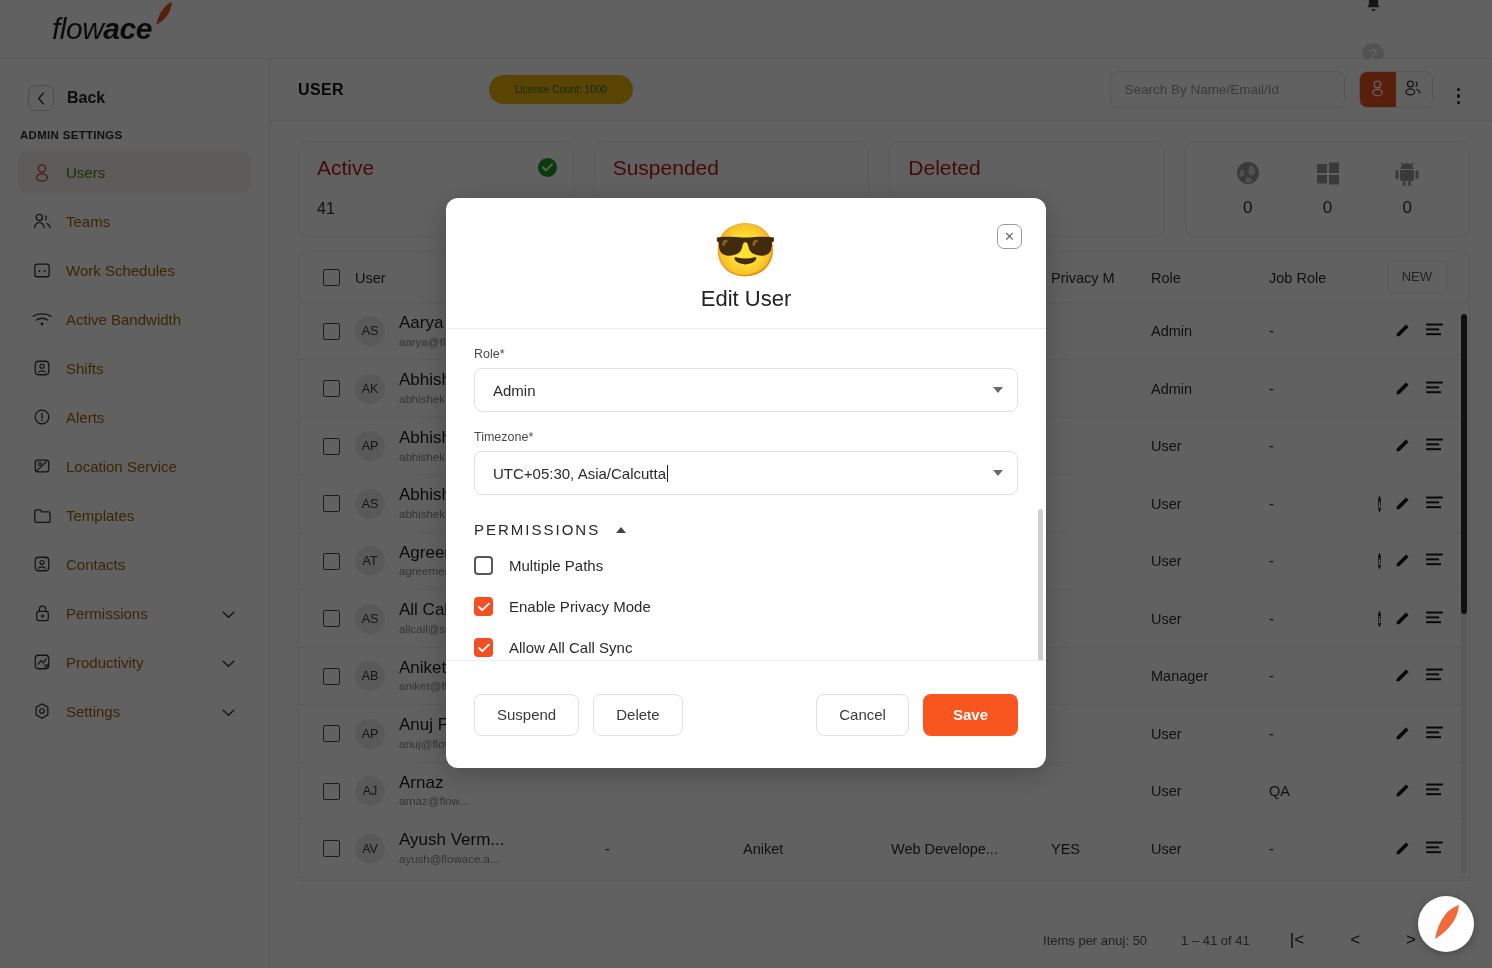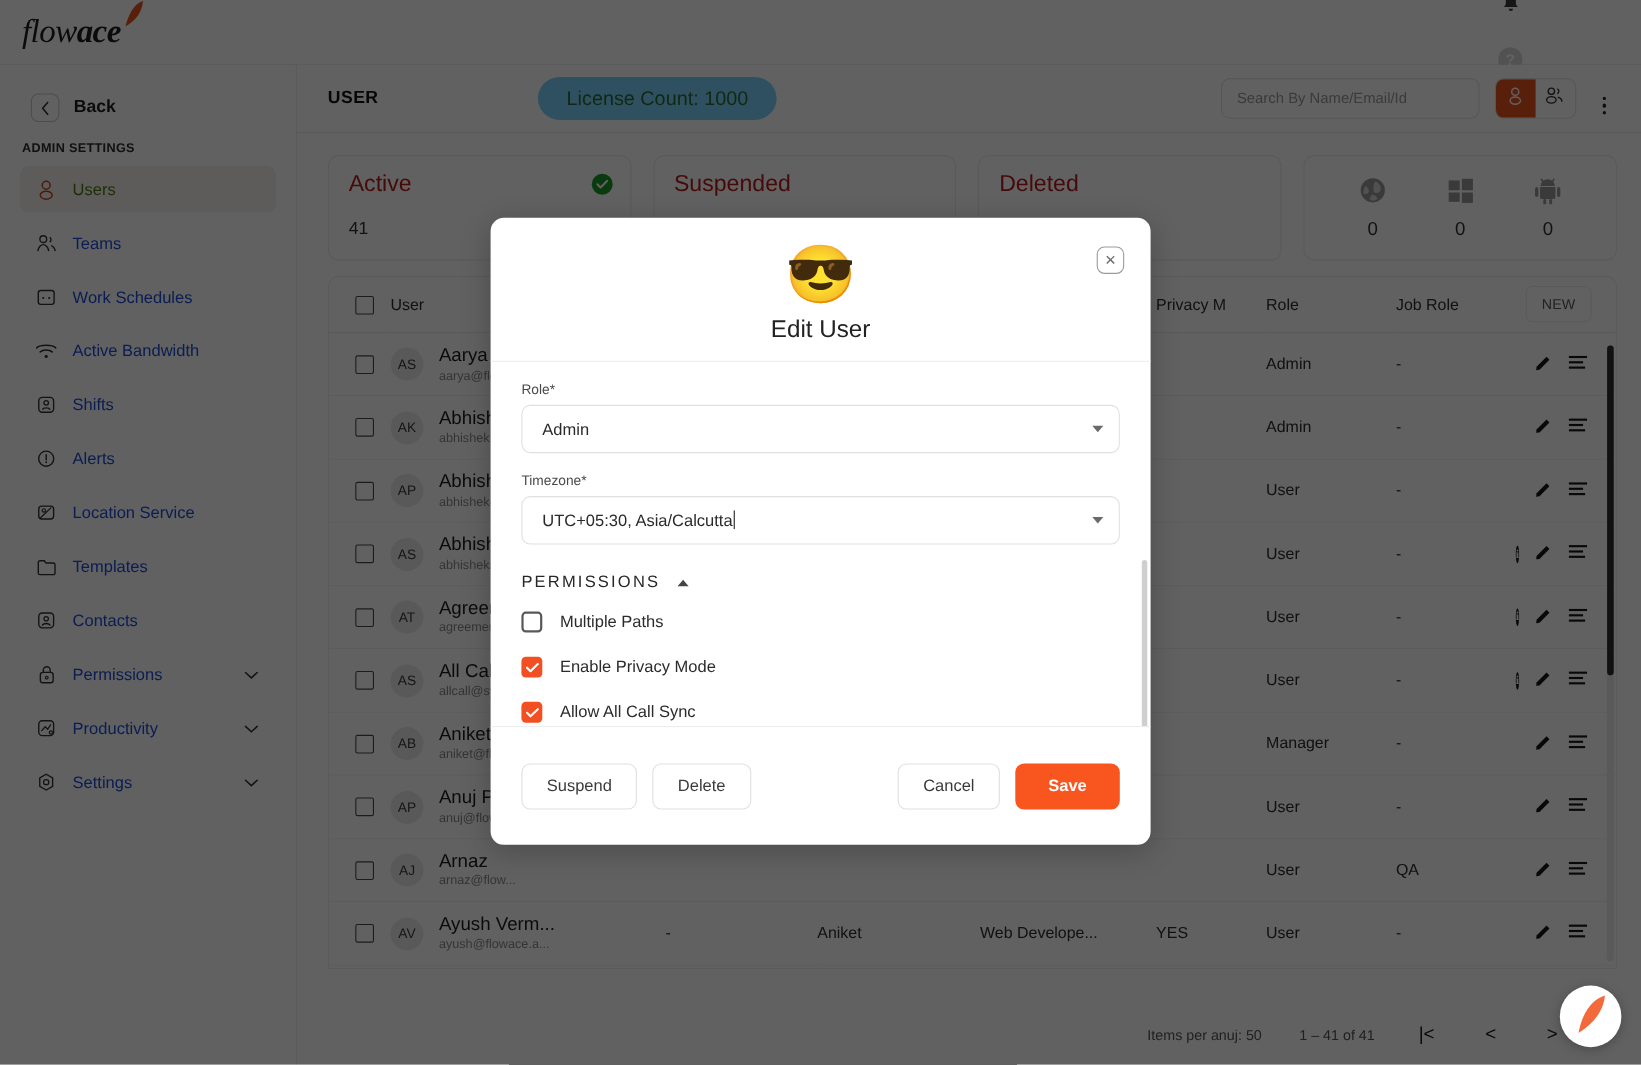"flow" .logo-wrap { font-family: Liberation Serif, serif -> none; padding-left: 20px -> 52px }
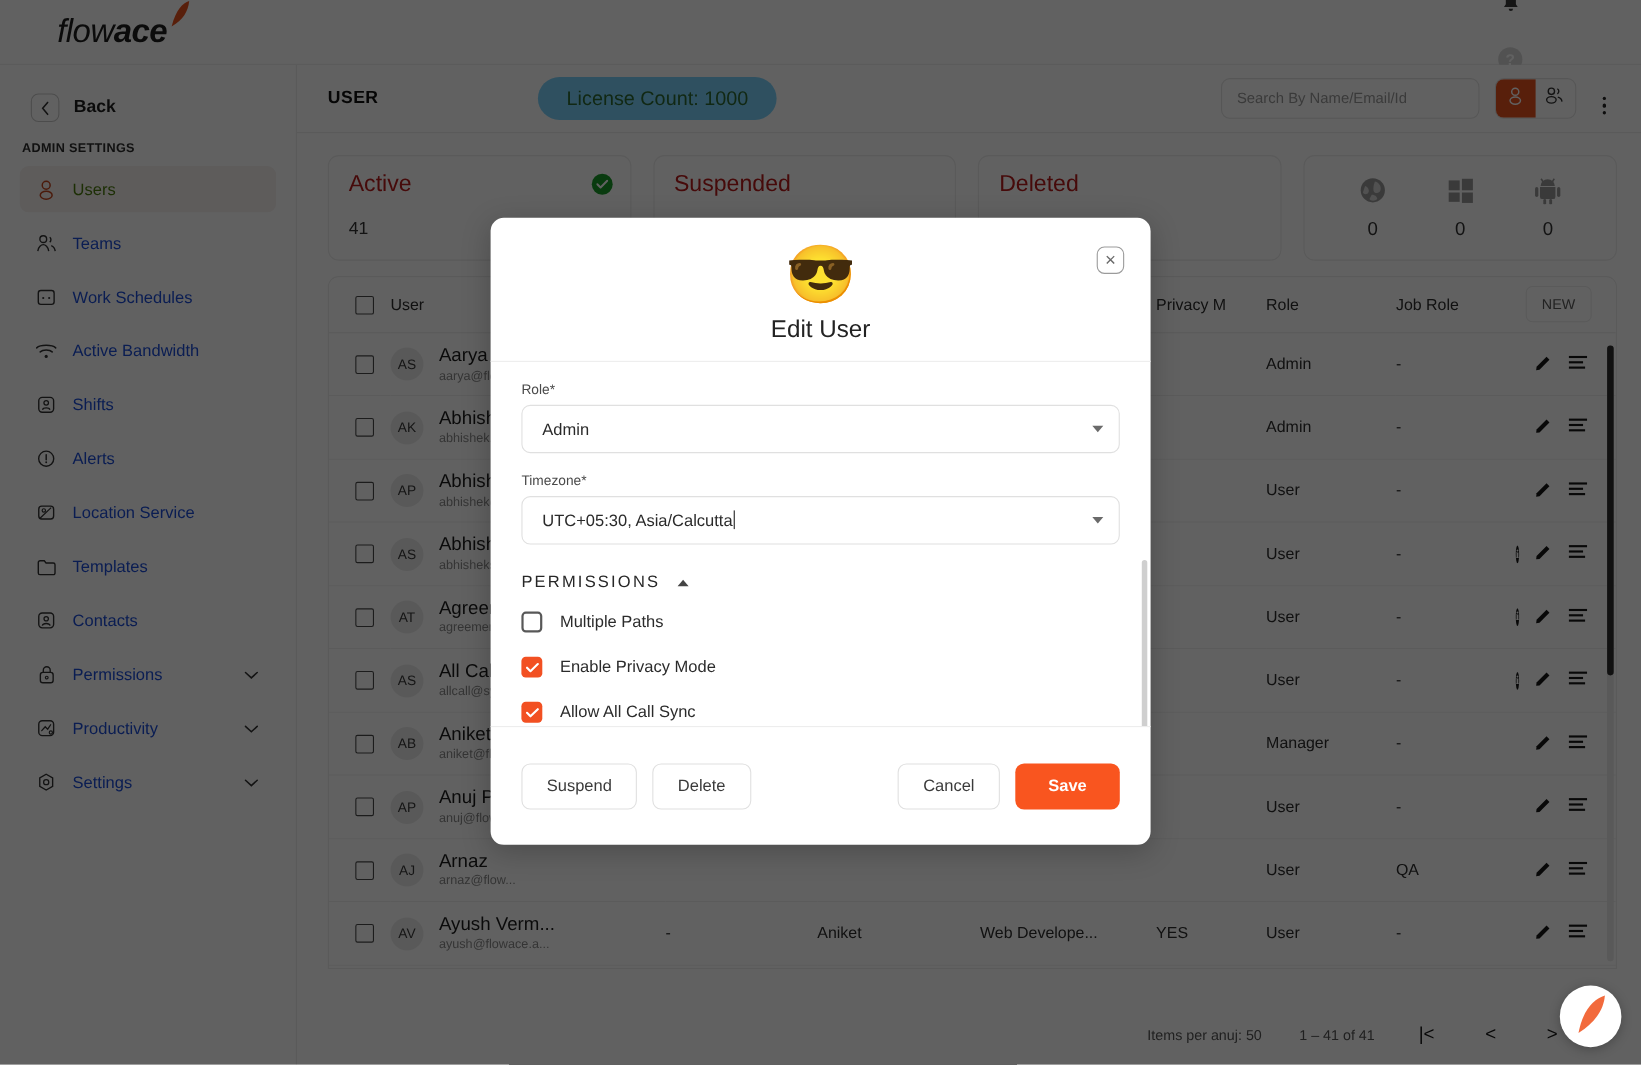"License Count: 1000" .license-pill { background: #7dd3fc -> #eab308; font-size: 18px -> 10px }
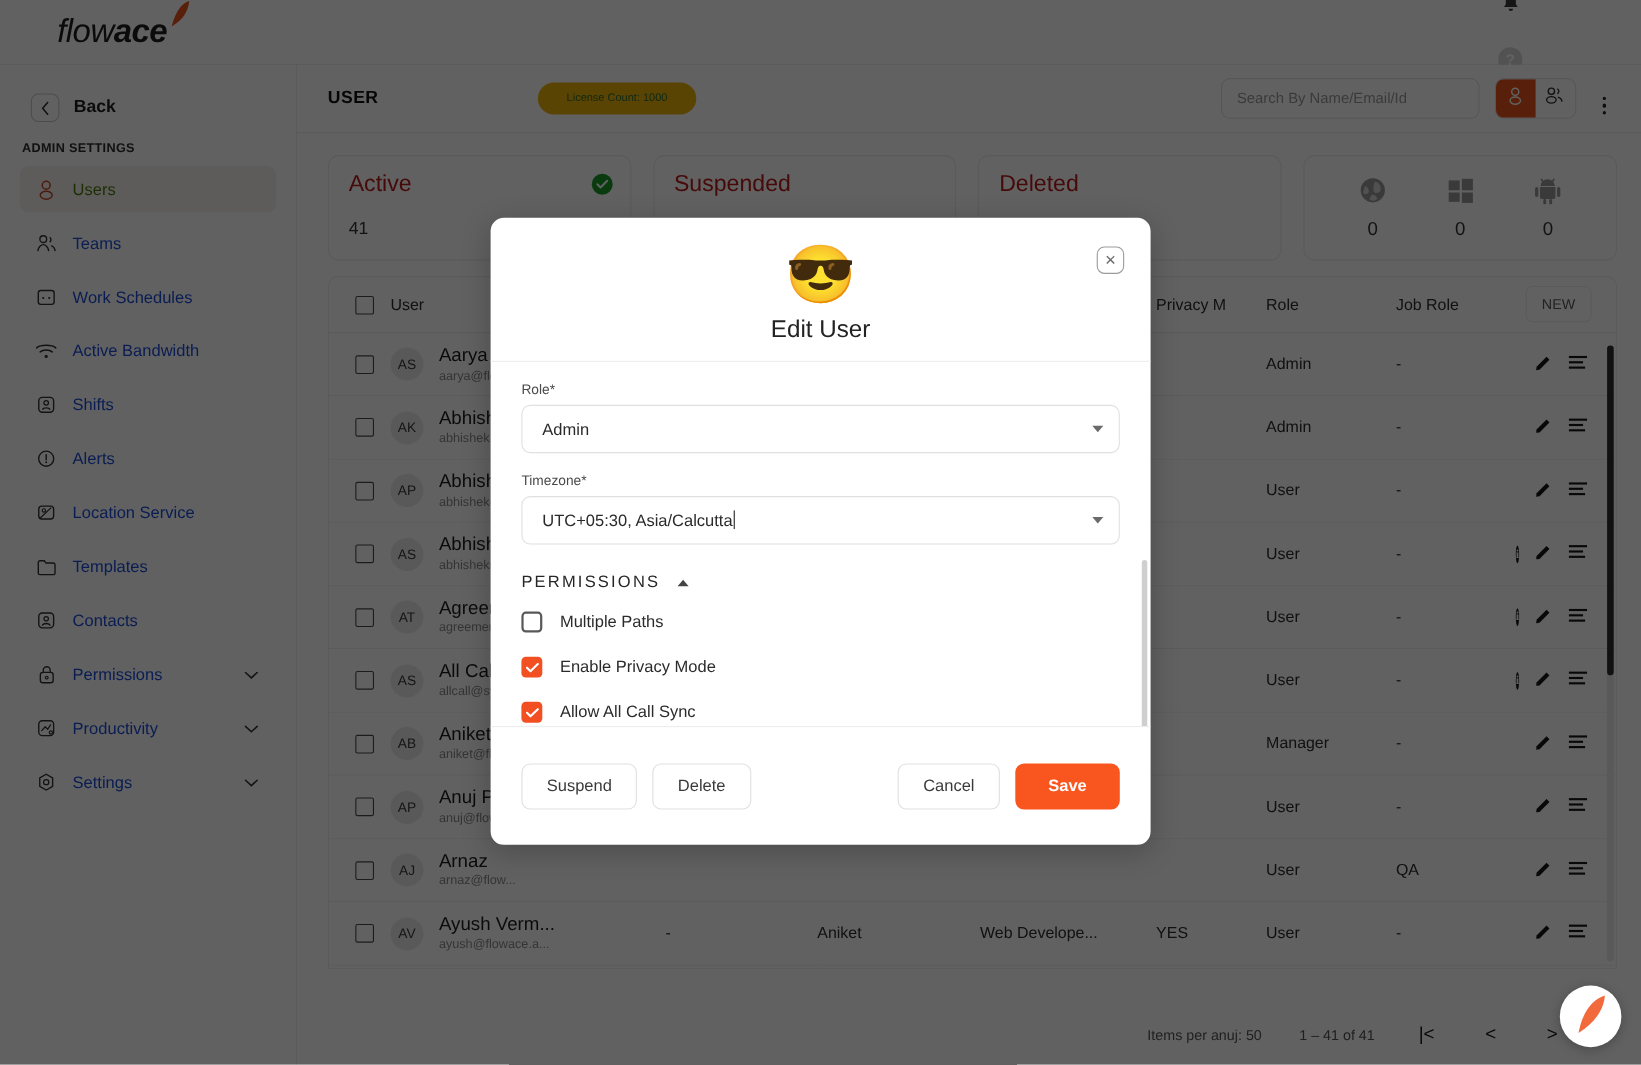"Teams" .nav-item { color: #1d4ed8 -> #a16207 }
